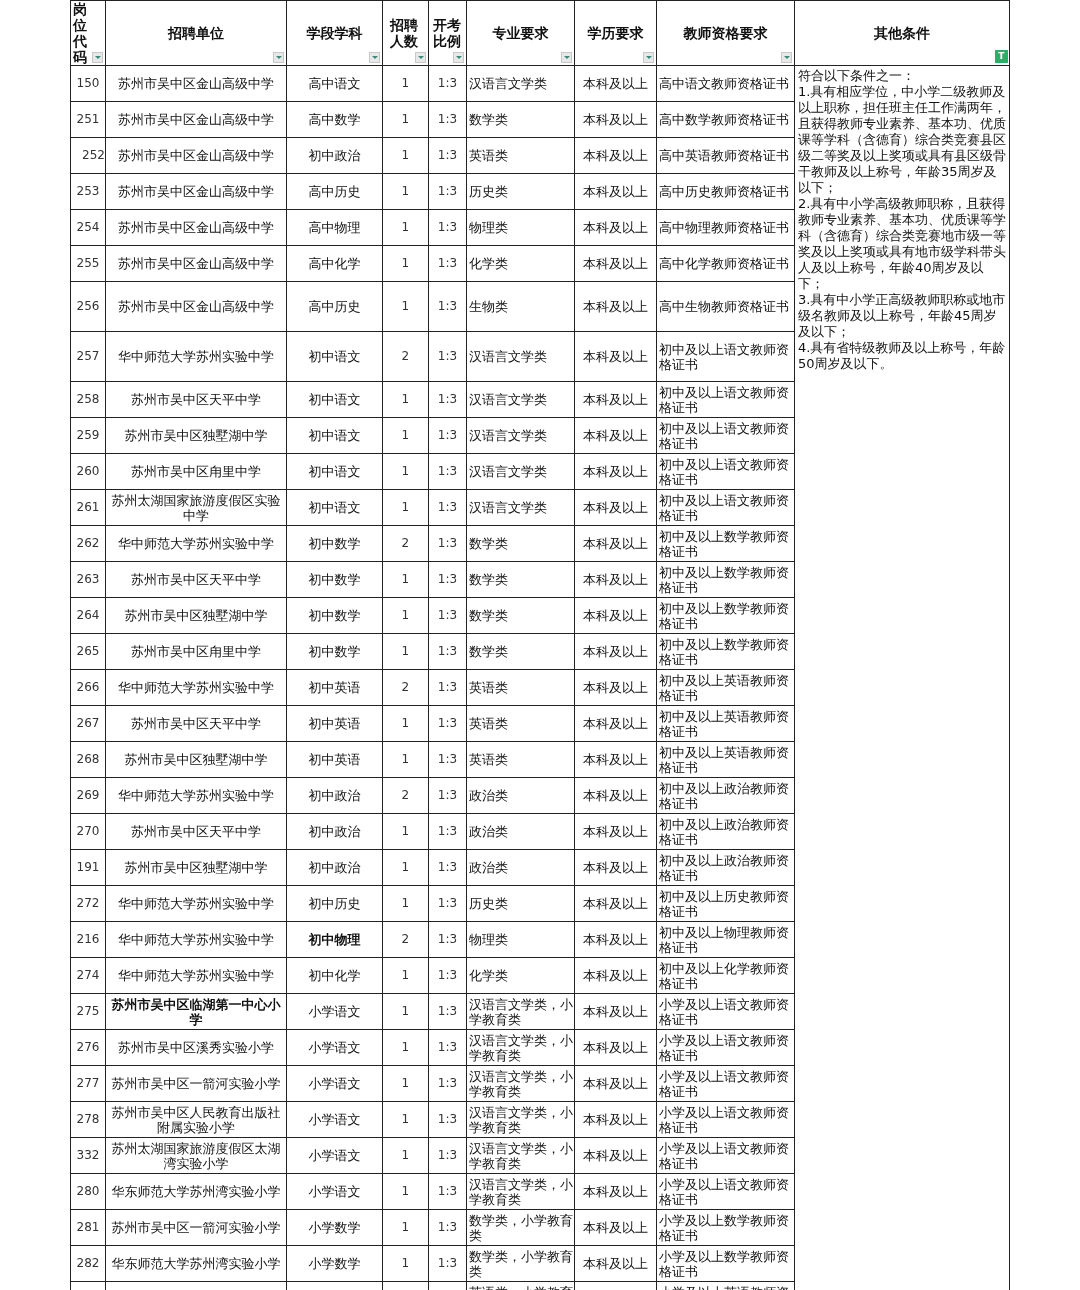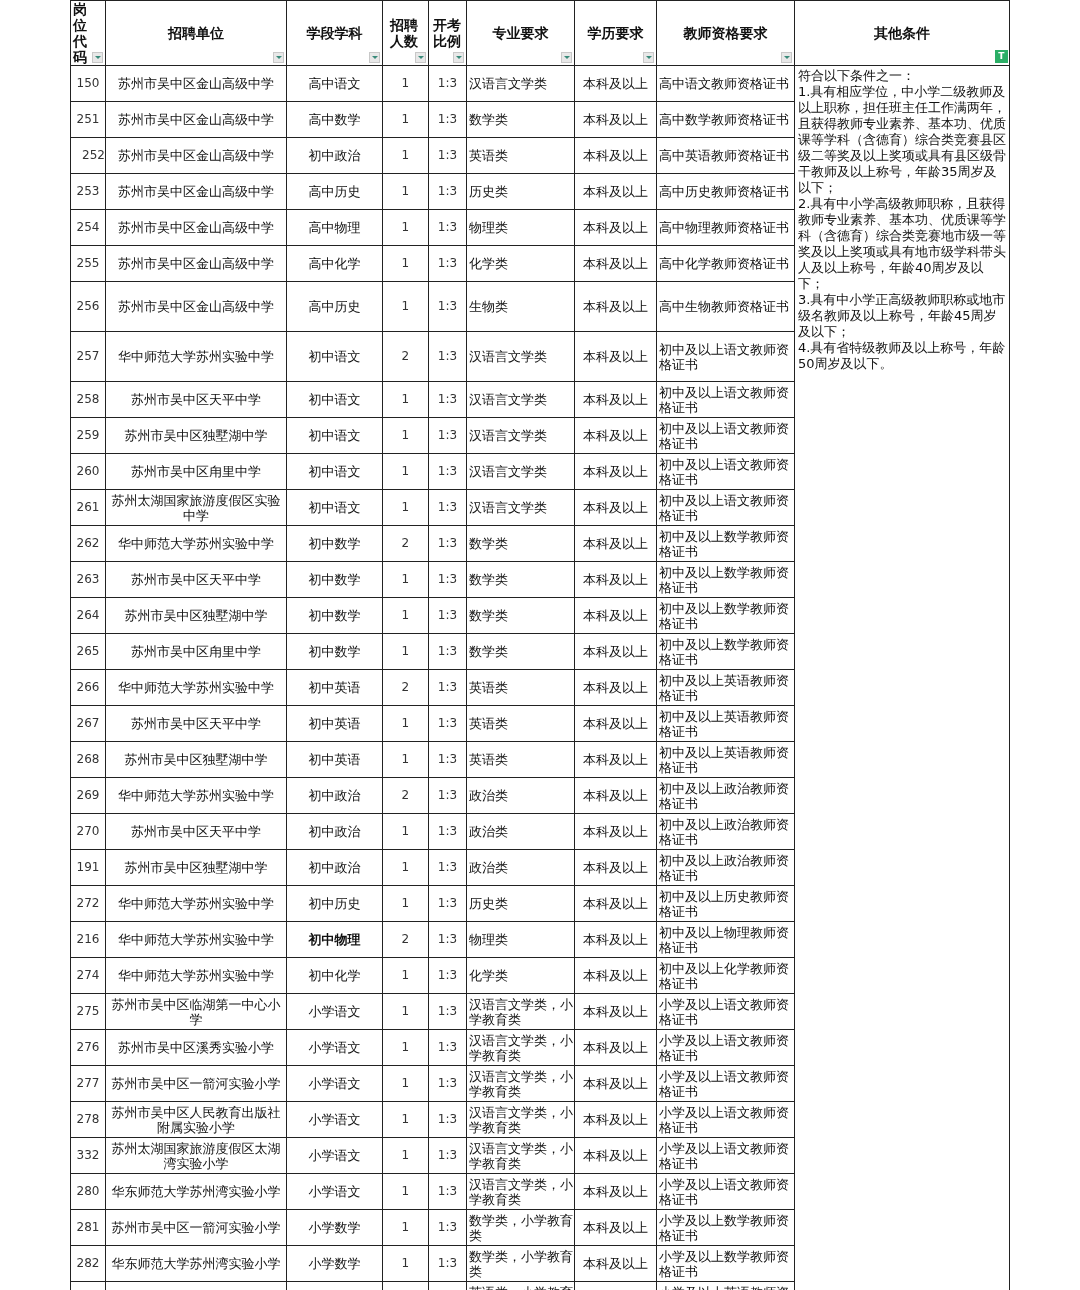"苏州市吴中区临湖第一中心小学" td.c { font-weight: none -> bold }
